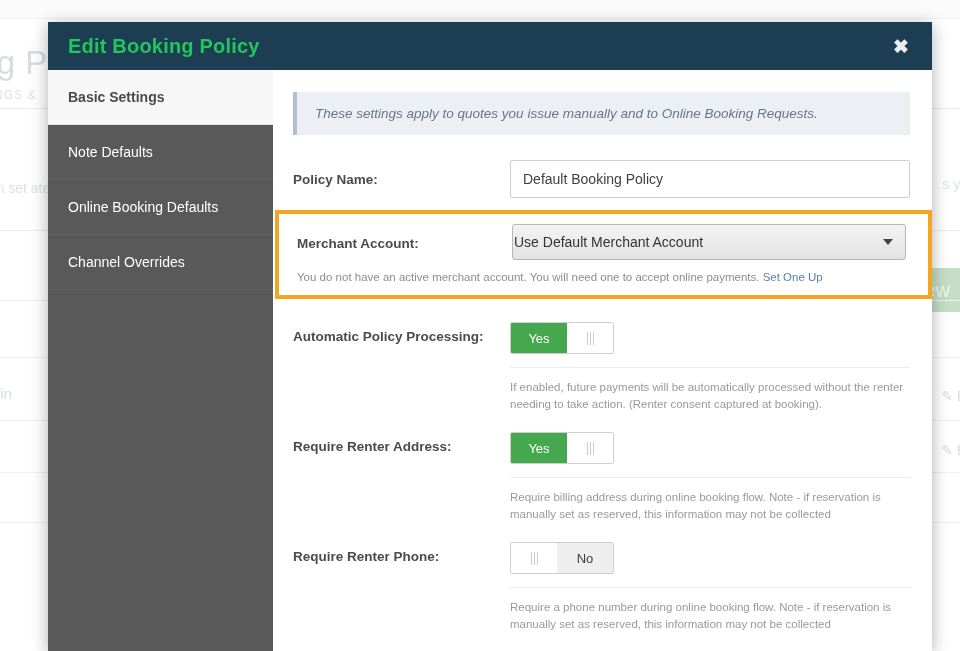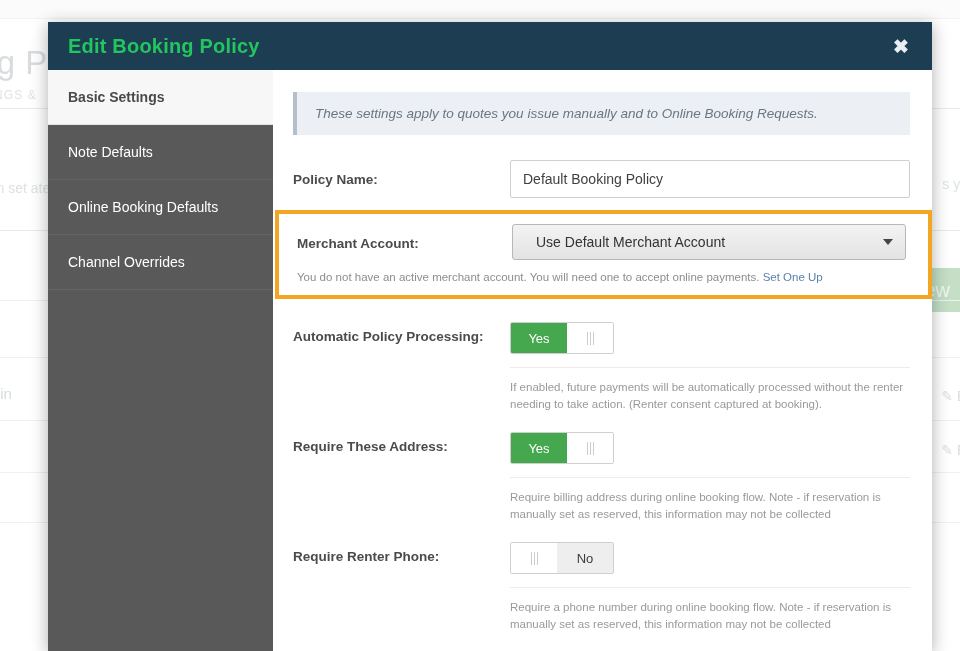"Use Default Merchant Account" .select-box { padding: 0 23px -> 0 1px }
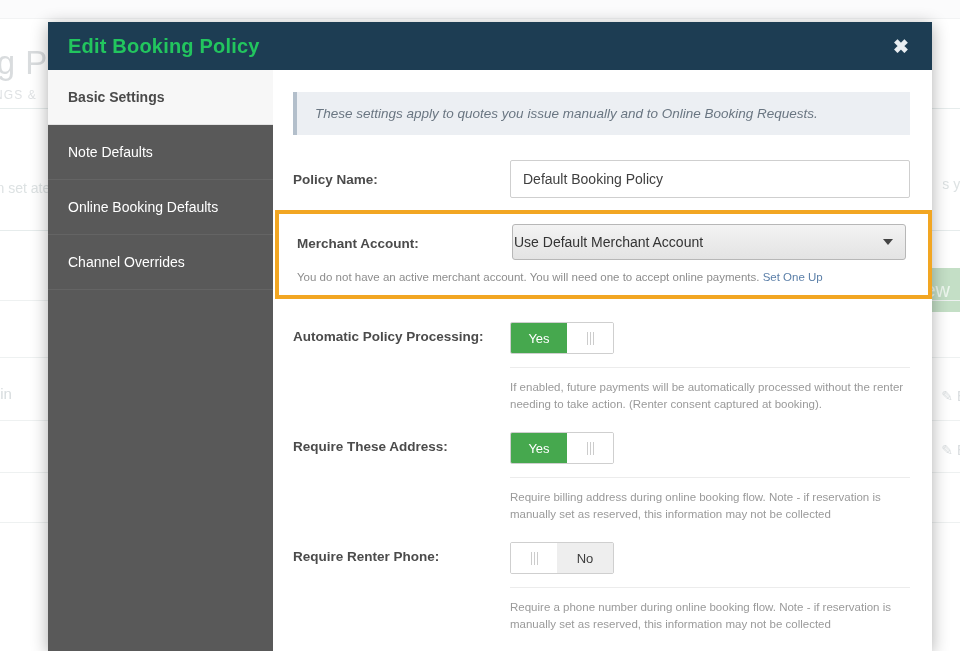"Require These Address:" div.form-label { text: These -> Renter }
